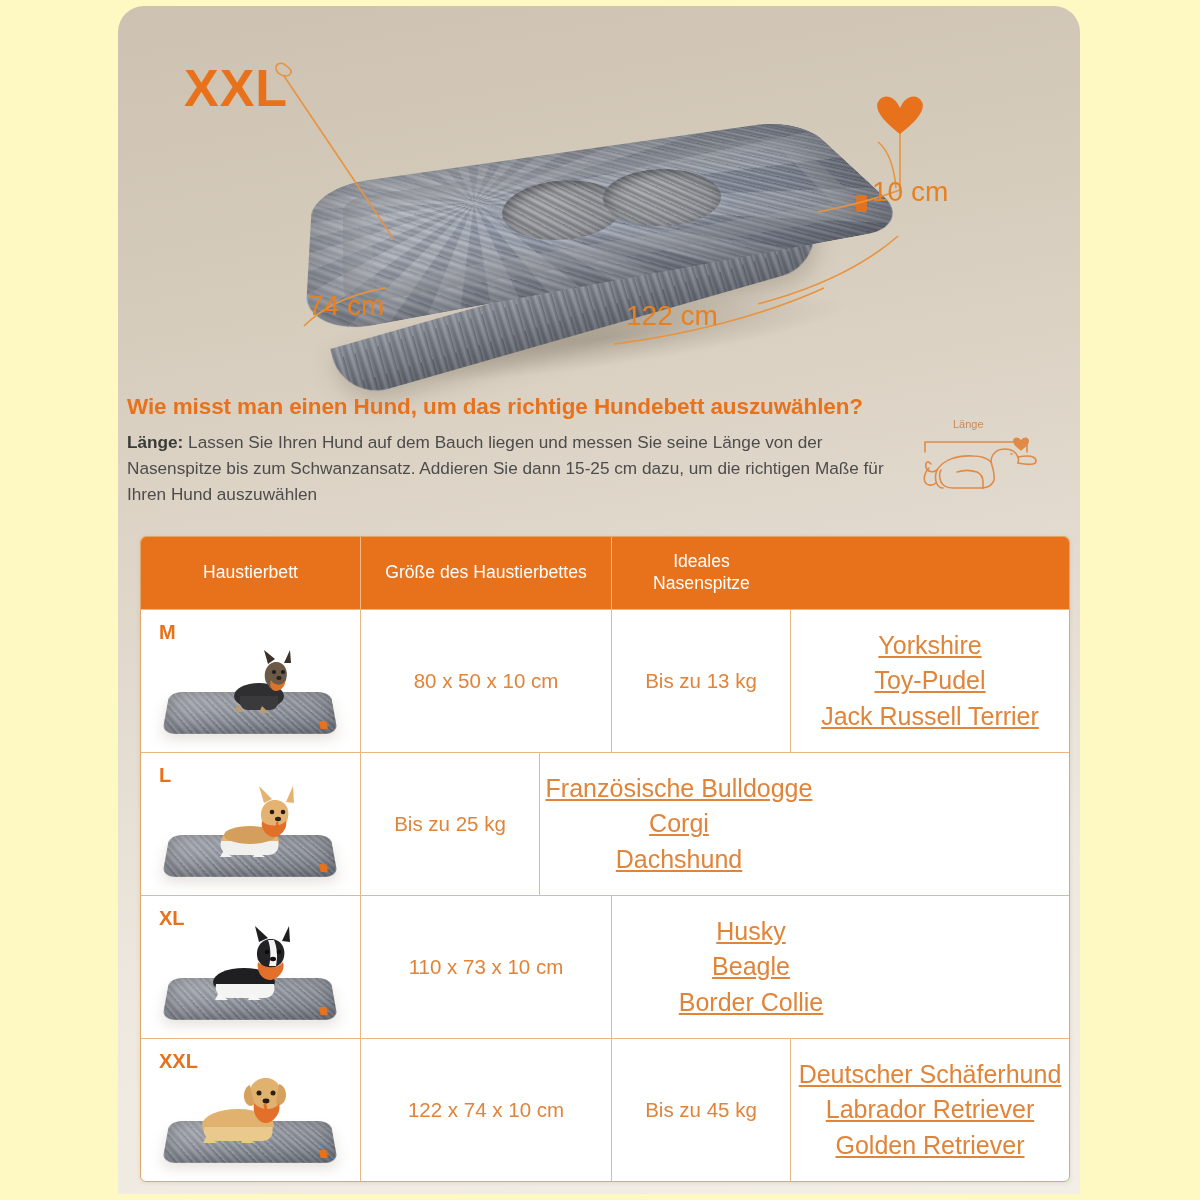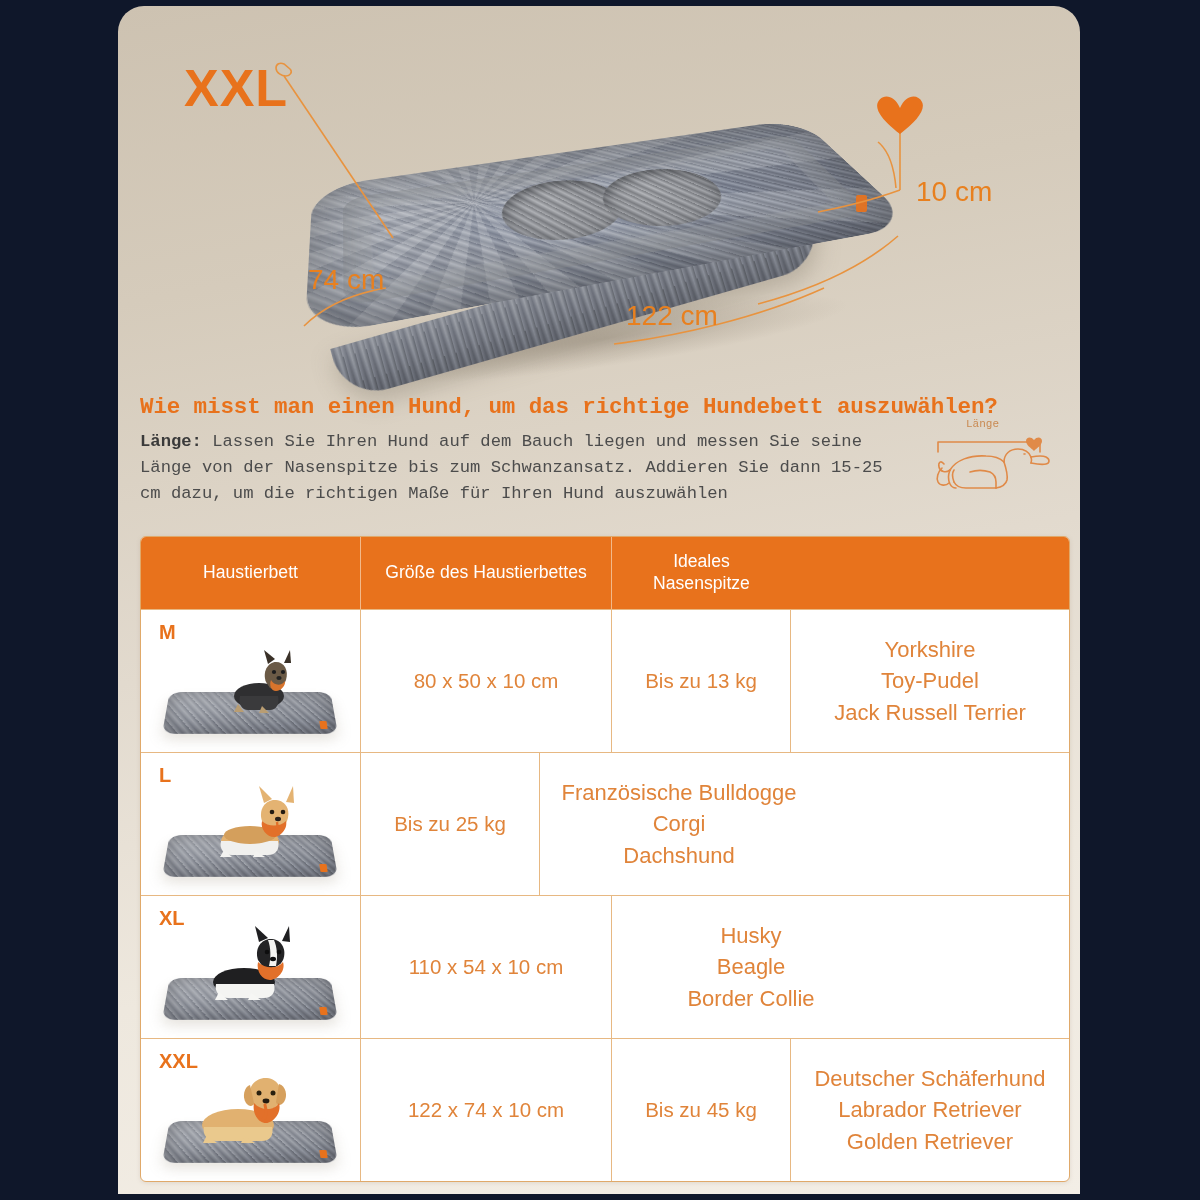"XXL" #page { background: #0f172a -> #fef9c3 }
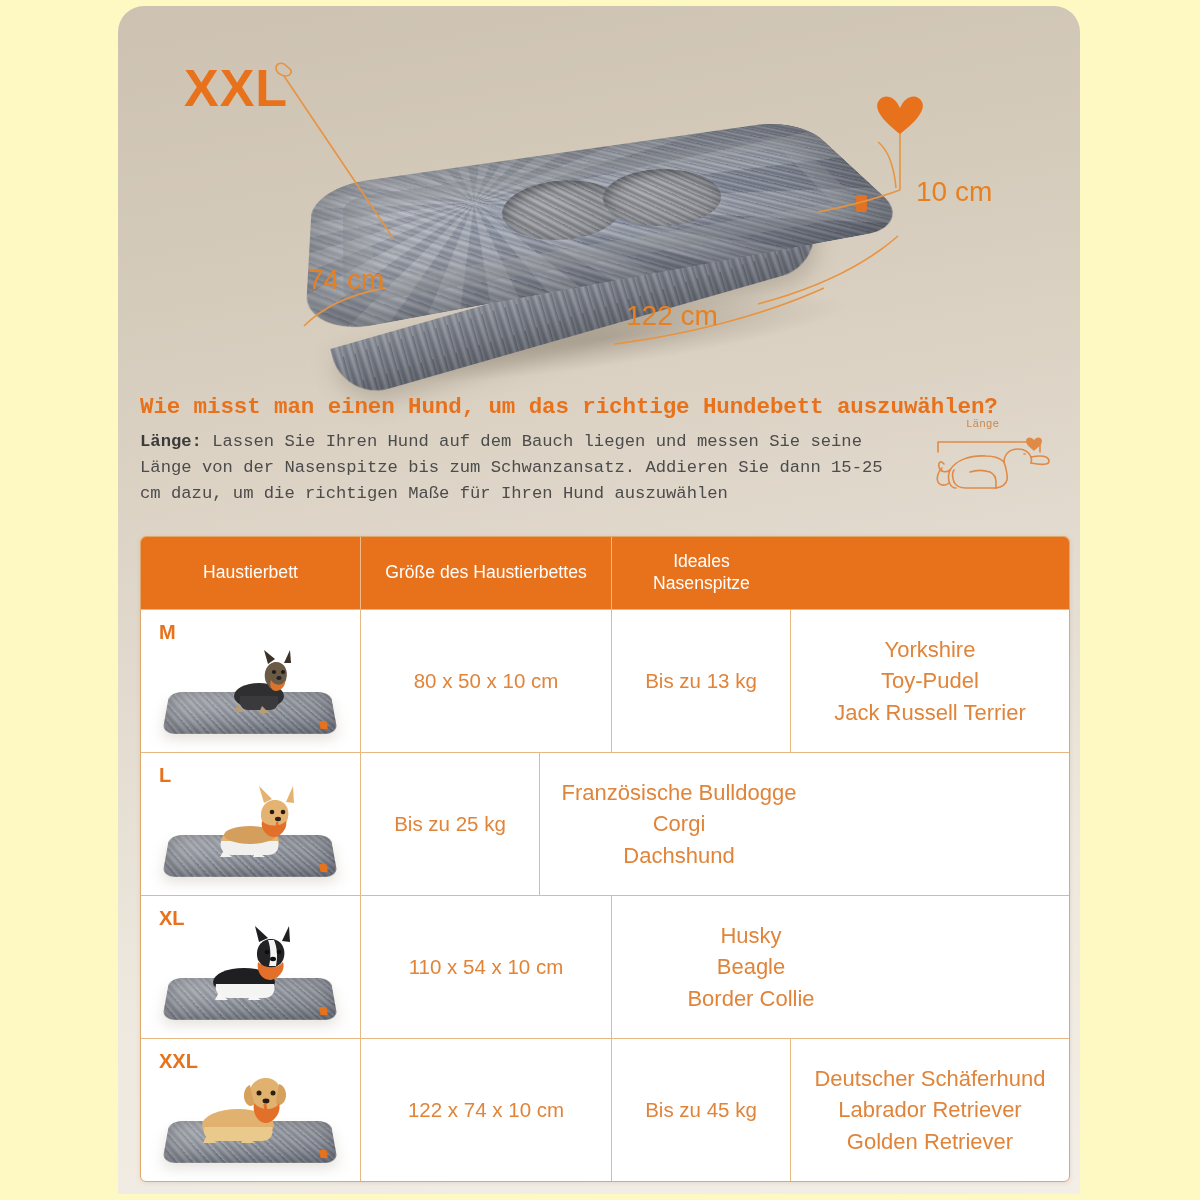"10 cm" #lbl-10 { left: 798px -> 754px }
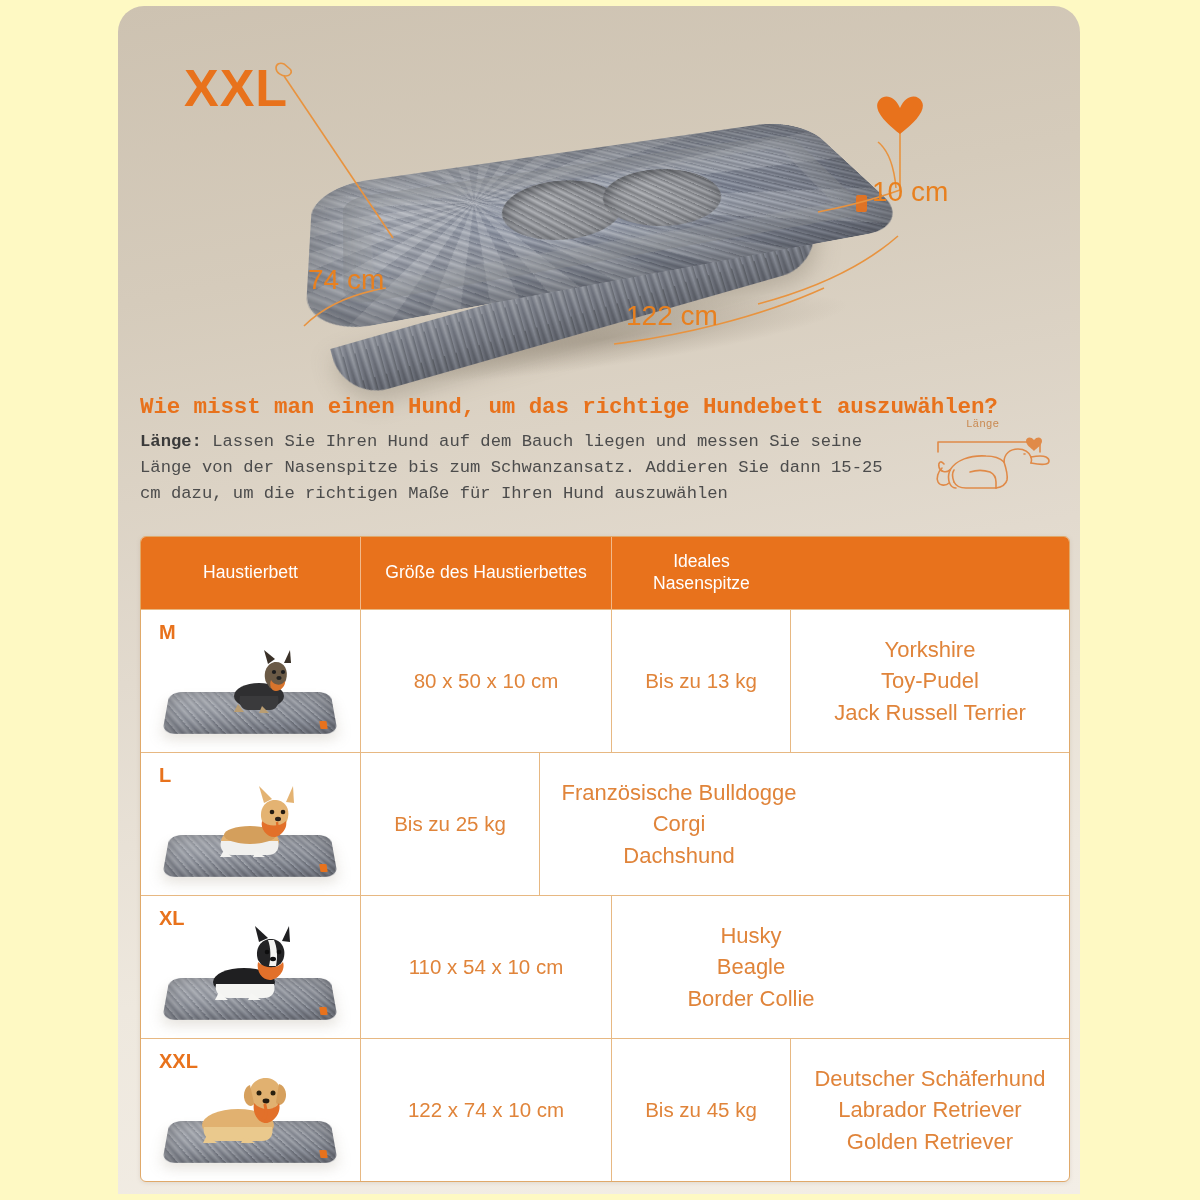"74 cm" #lbl-74 { top: 258px -> 284px }
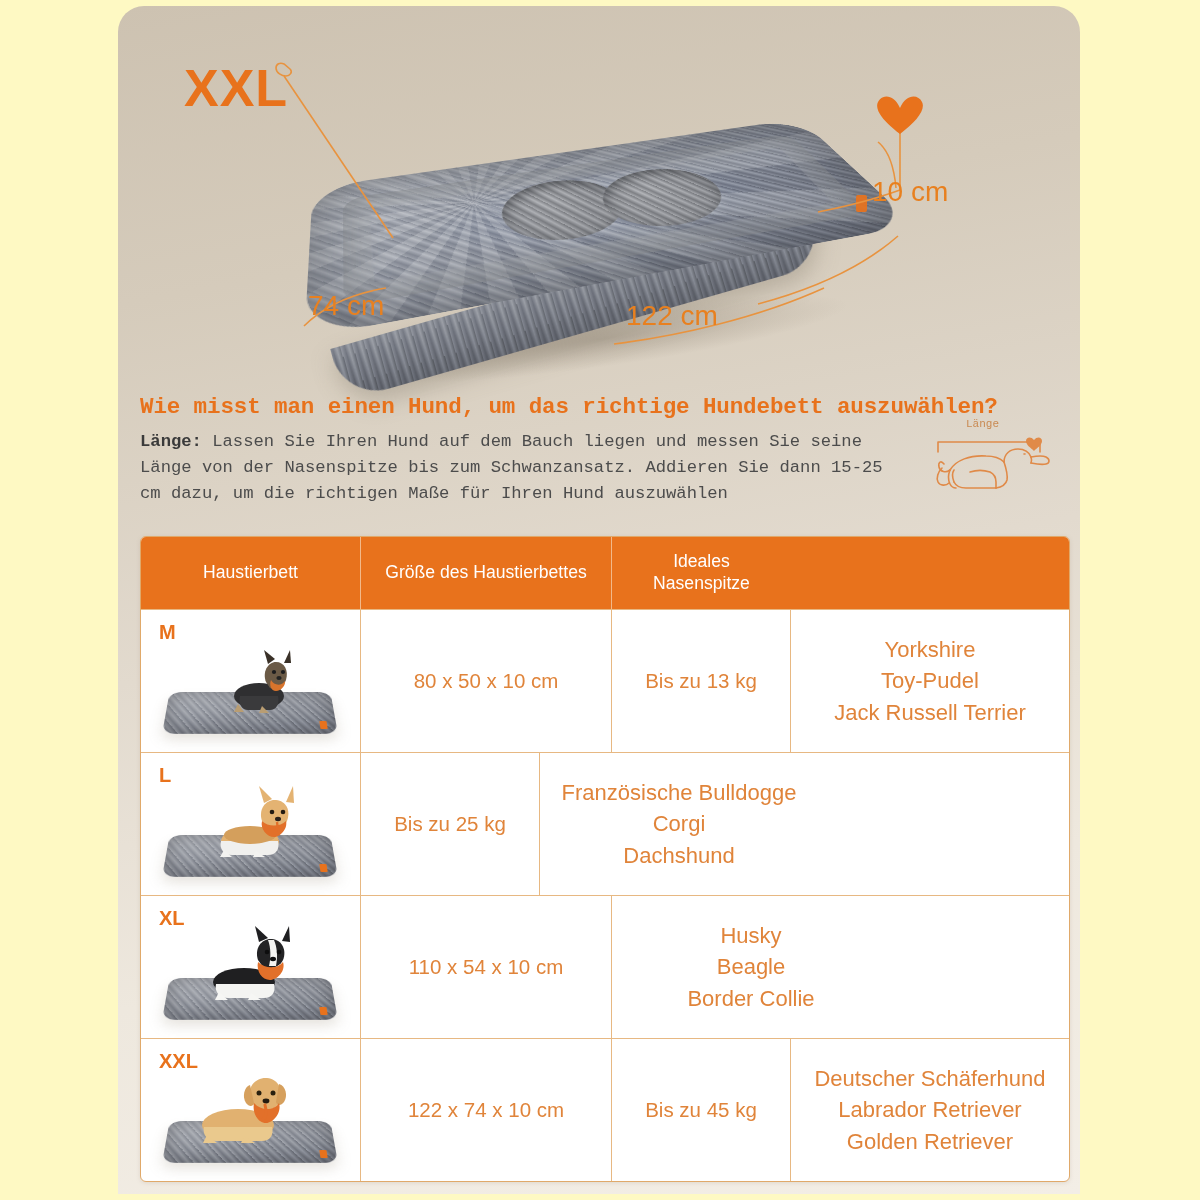"Wie misst man einen Hund," #howto { font-family: Liberation Mono, monospace -> none; left: 22px -> 9px }
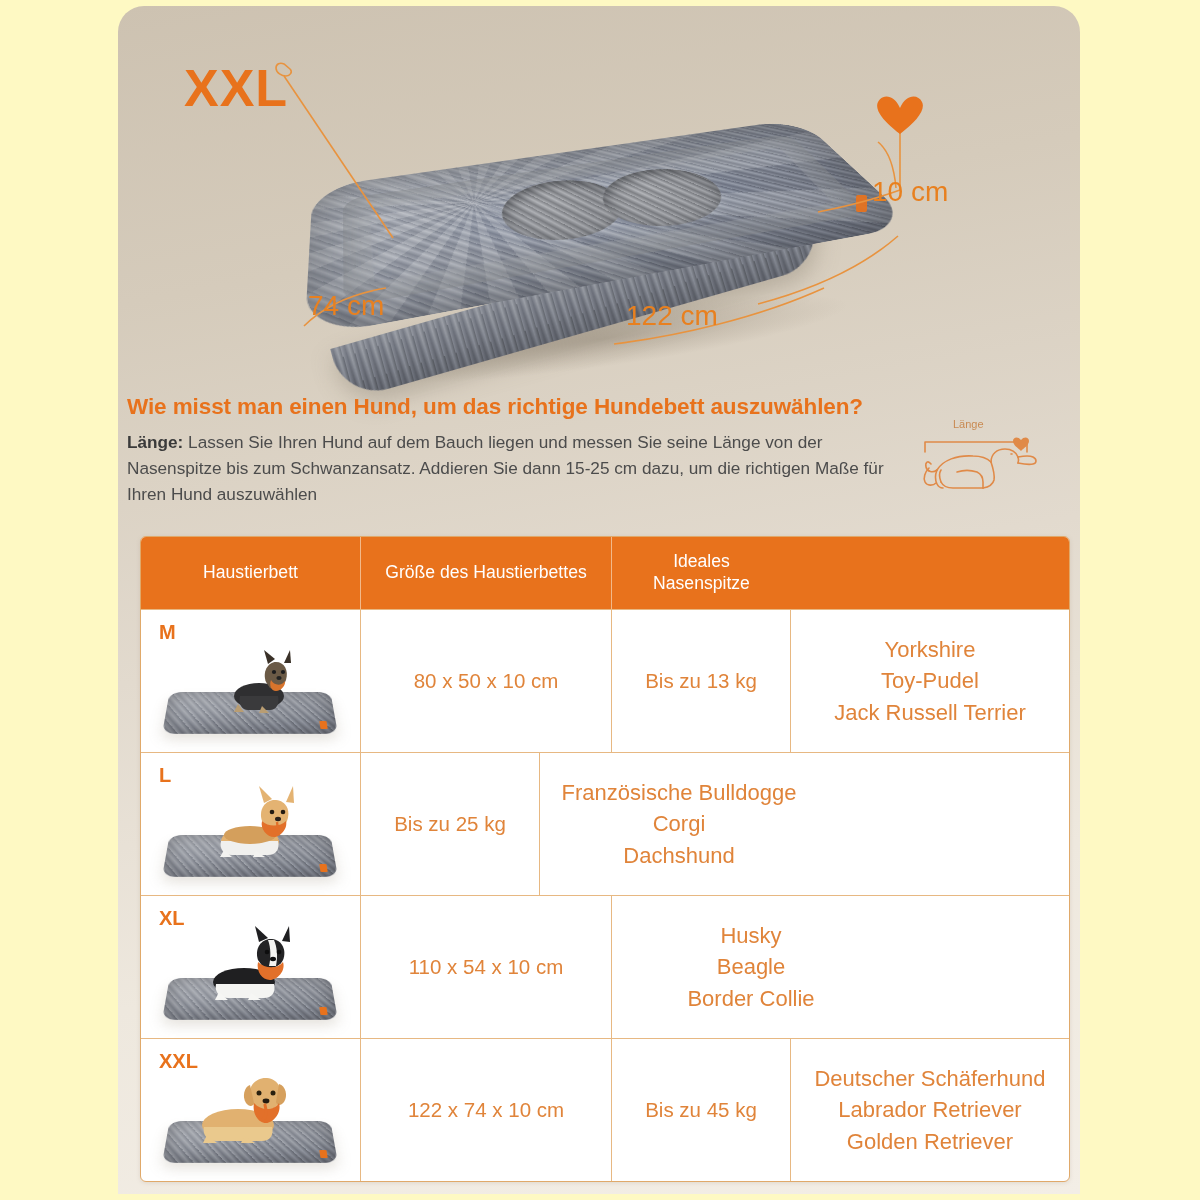"Yorkshire" .breeds { font-size: 22px -> 25px; text-decoration: none -> underline }
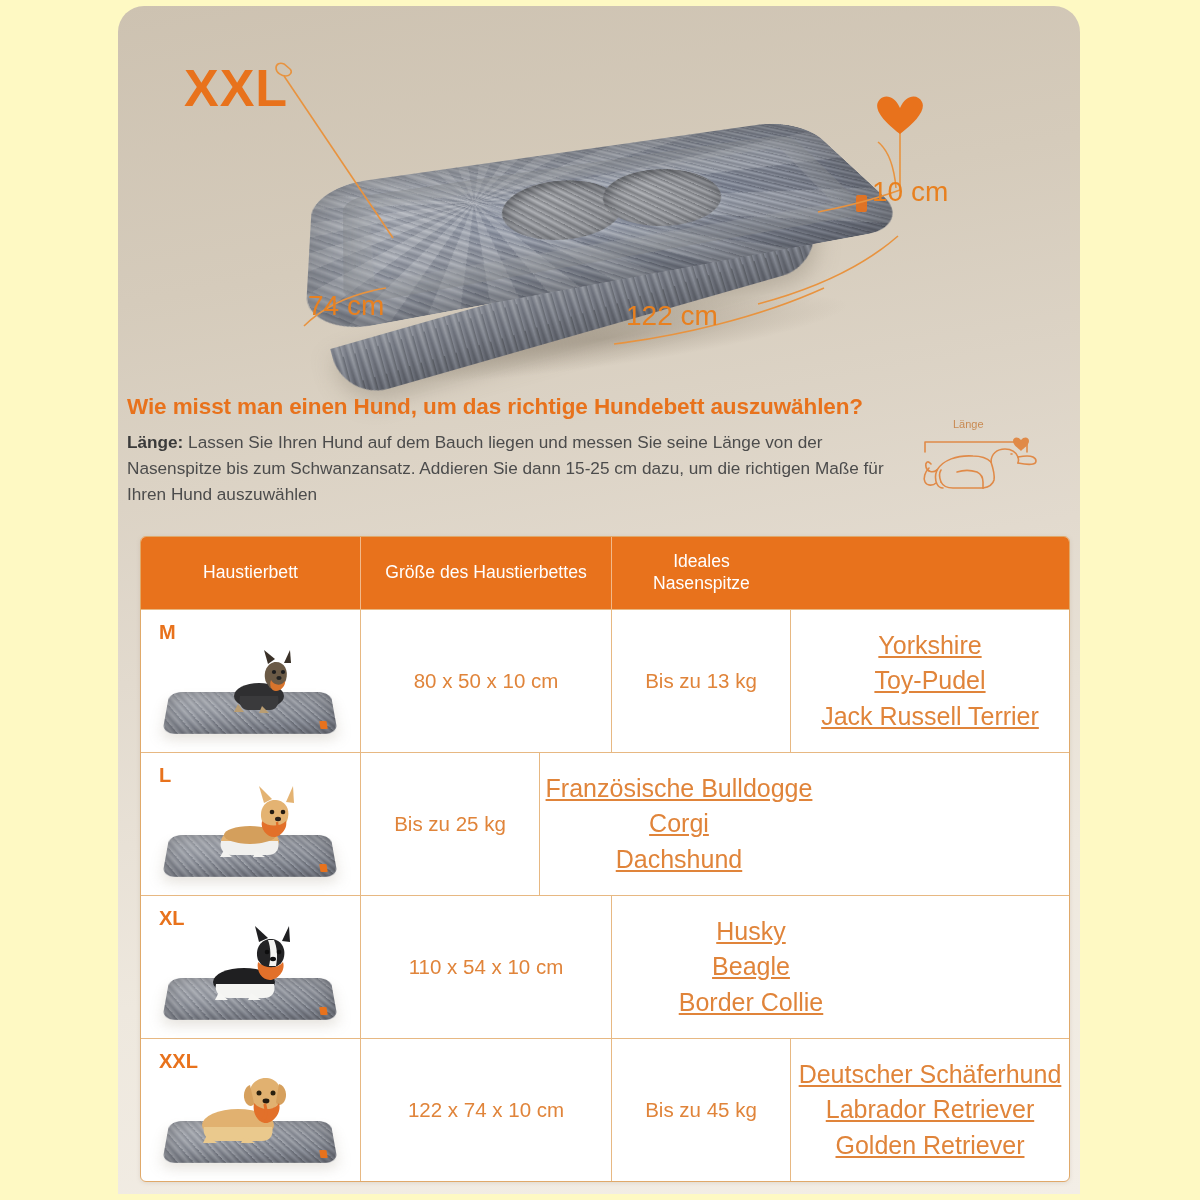"110 x 54 x 10" span.val-text { text: 54 -> 73 }
